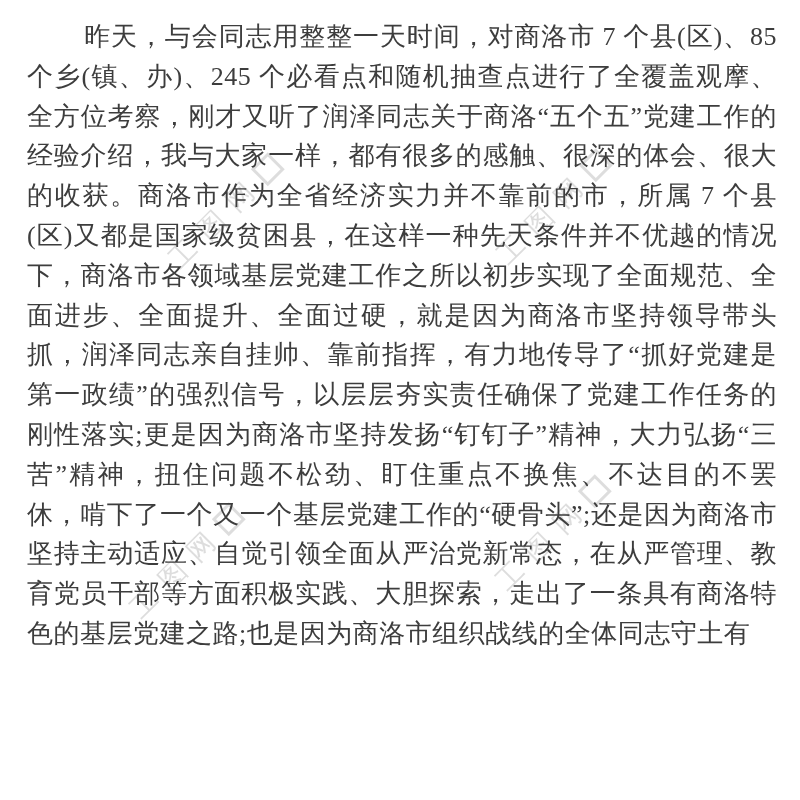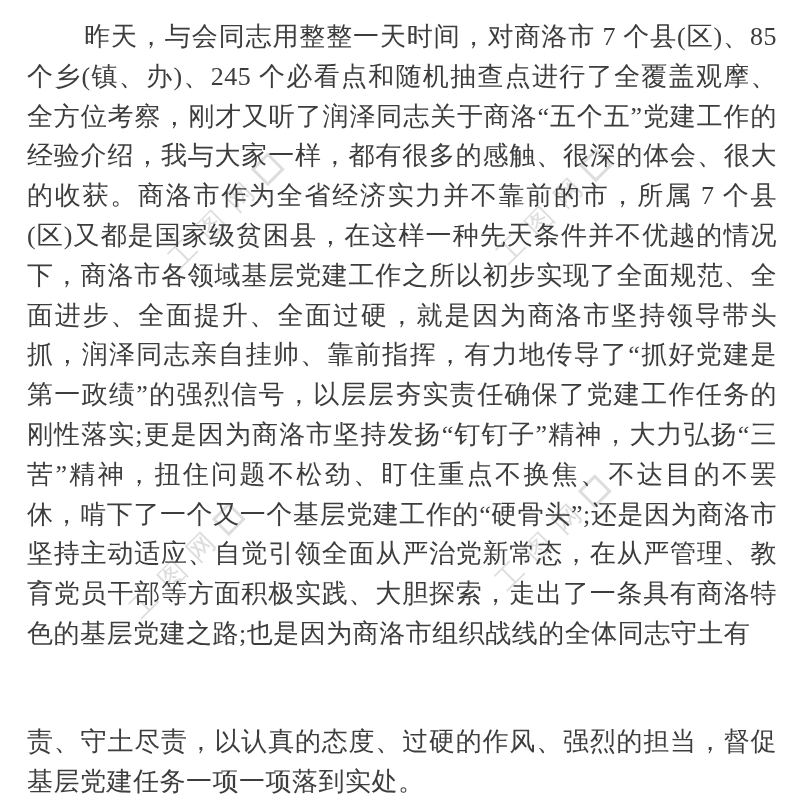"责、守土尽责，以认真的态度、过硬的作风、强烈的担当，督促基层党建任务一项一项落到" p.para { html: <p>责、守土尽责，以认真的态度、过硬的作风、强烈的担当，督促基层党建任务一项一项落到实处。</p> -> none }
